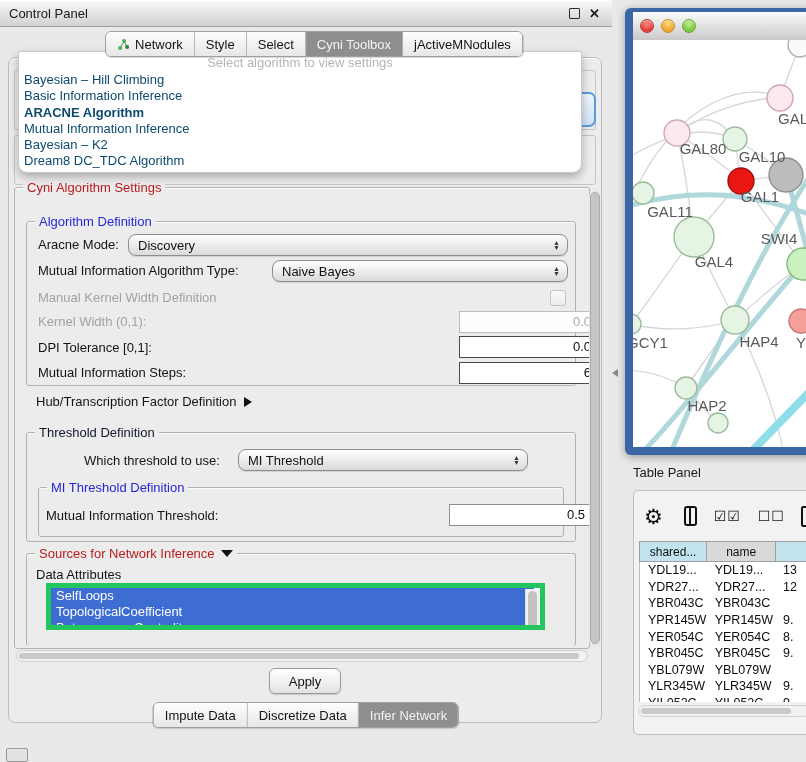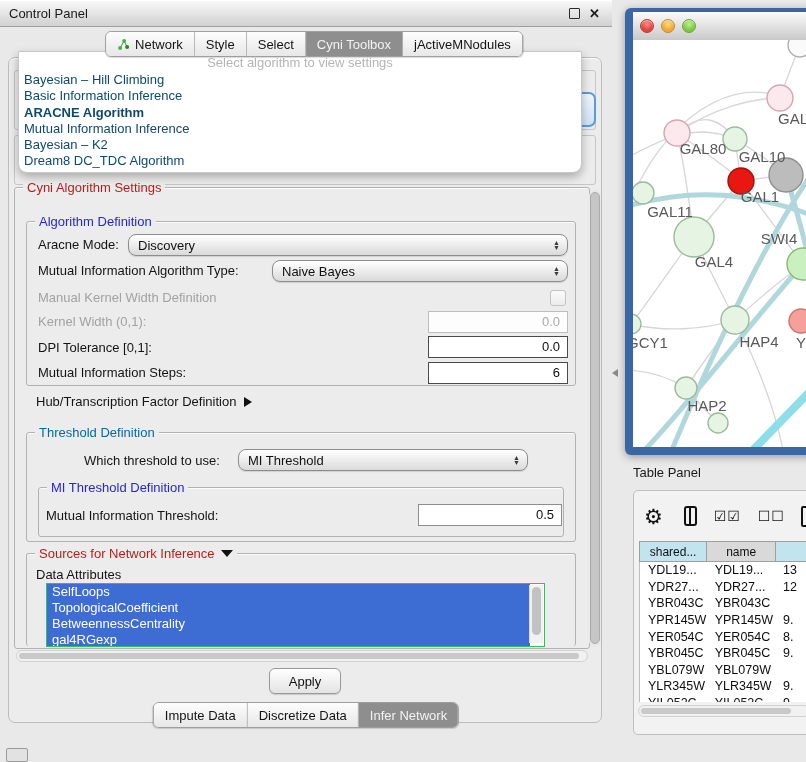"0.0" .field { margin-left: none -> 31px }
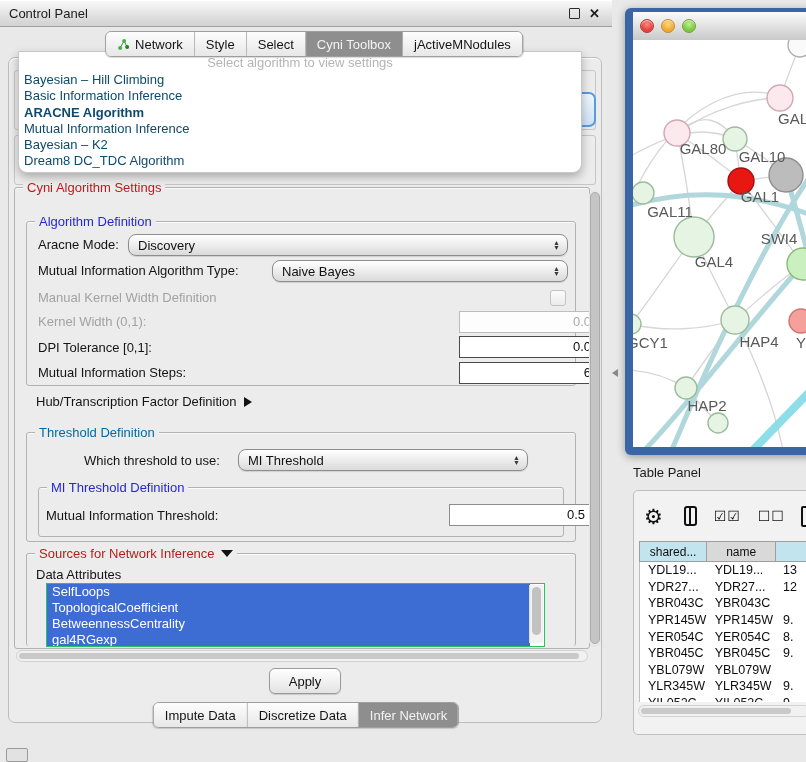"Threshold Definition" .legend.green { color: #0369a1 -> #0f172a }
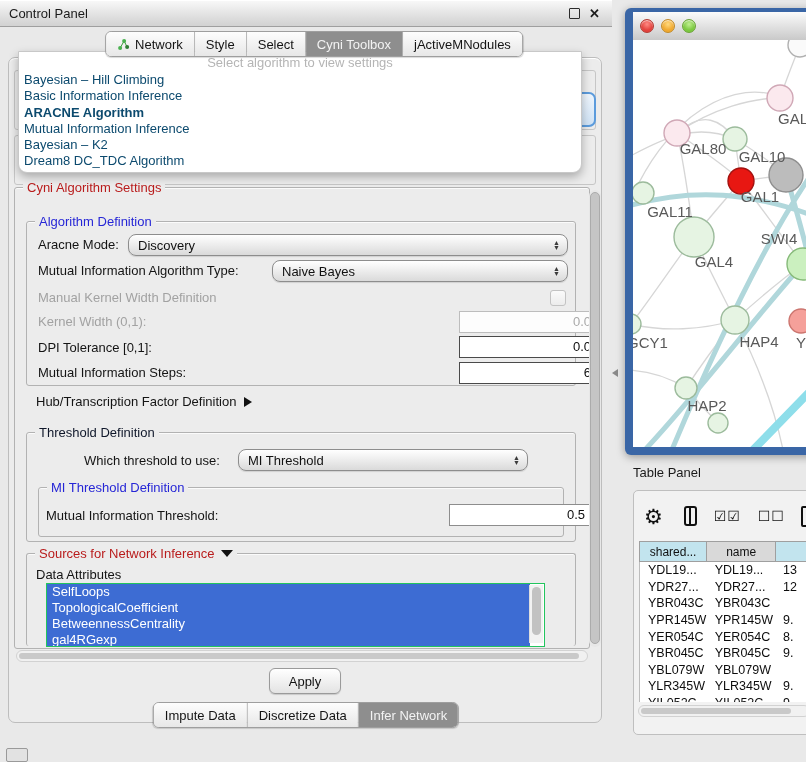"SelfLoops" #attr-list { border: 1px solid #22c55e -> 5px solid #22c55e; height: 64px -> 47px }
